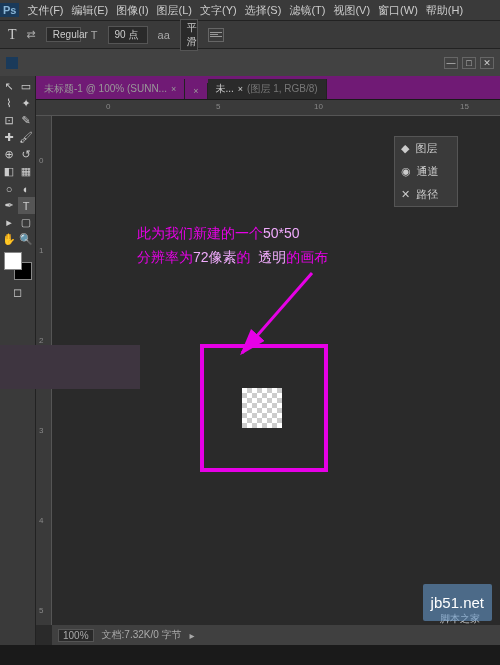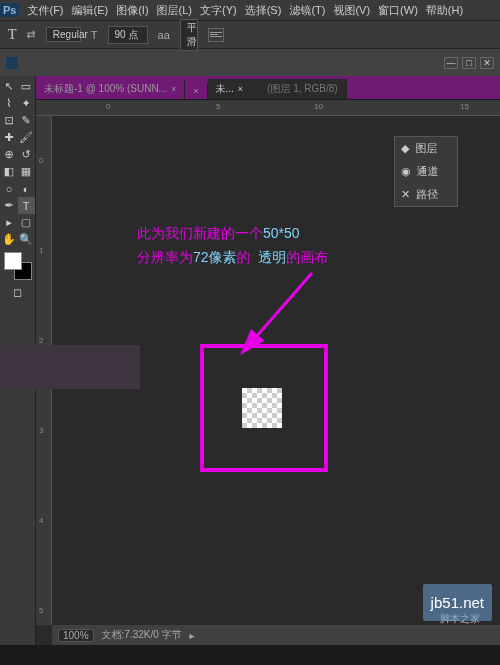"(图层 1, RGB/8)" span { margin-left: 20px -> none }
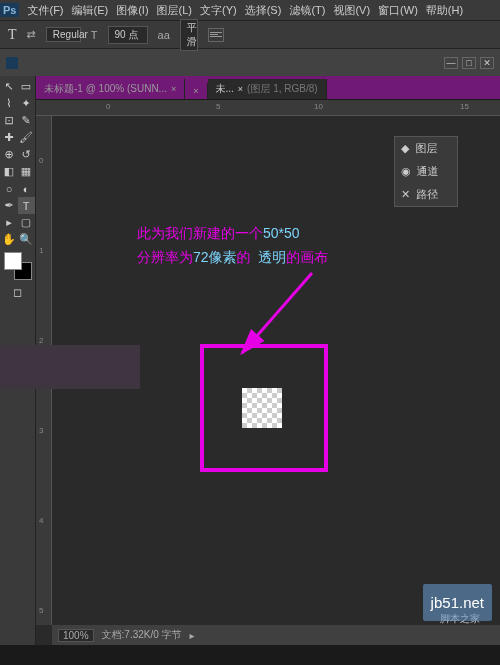"50*50" .annot-text .hl { color: #7dd3fc -> #f0abfc }
